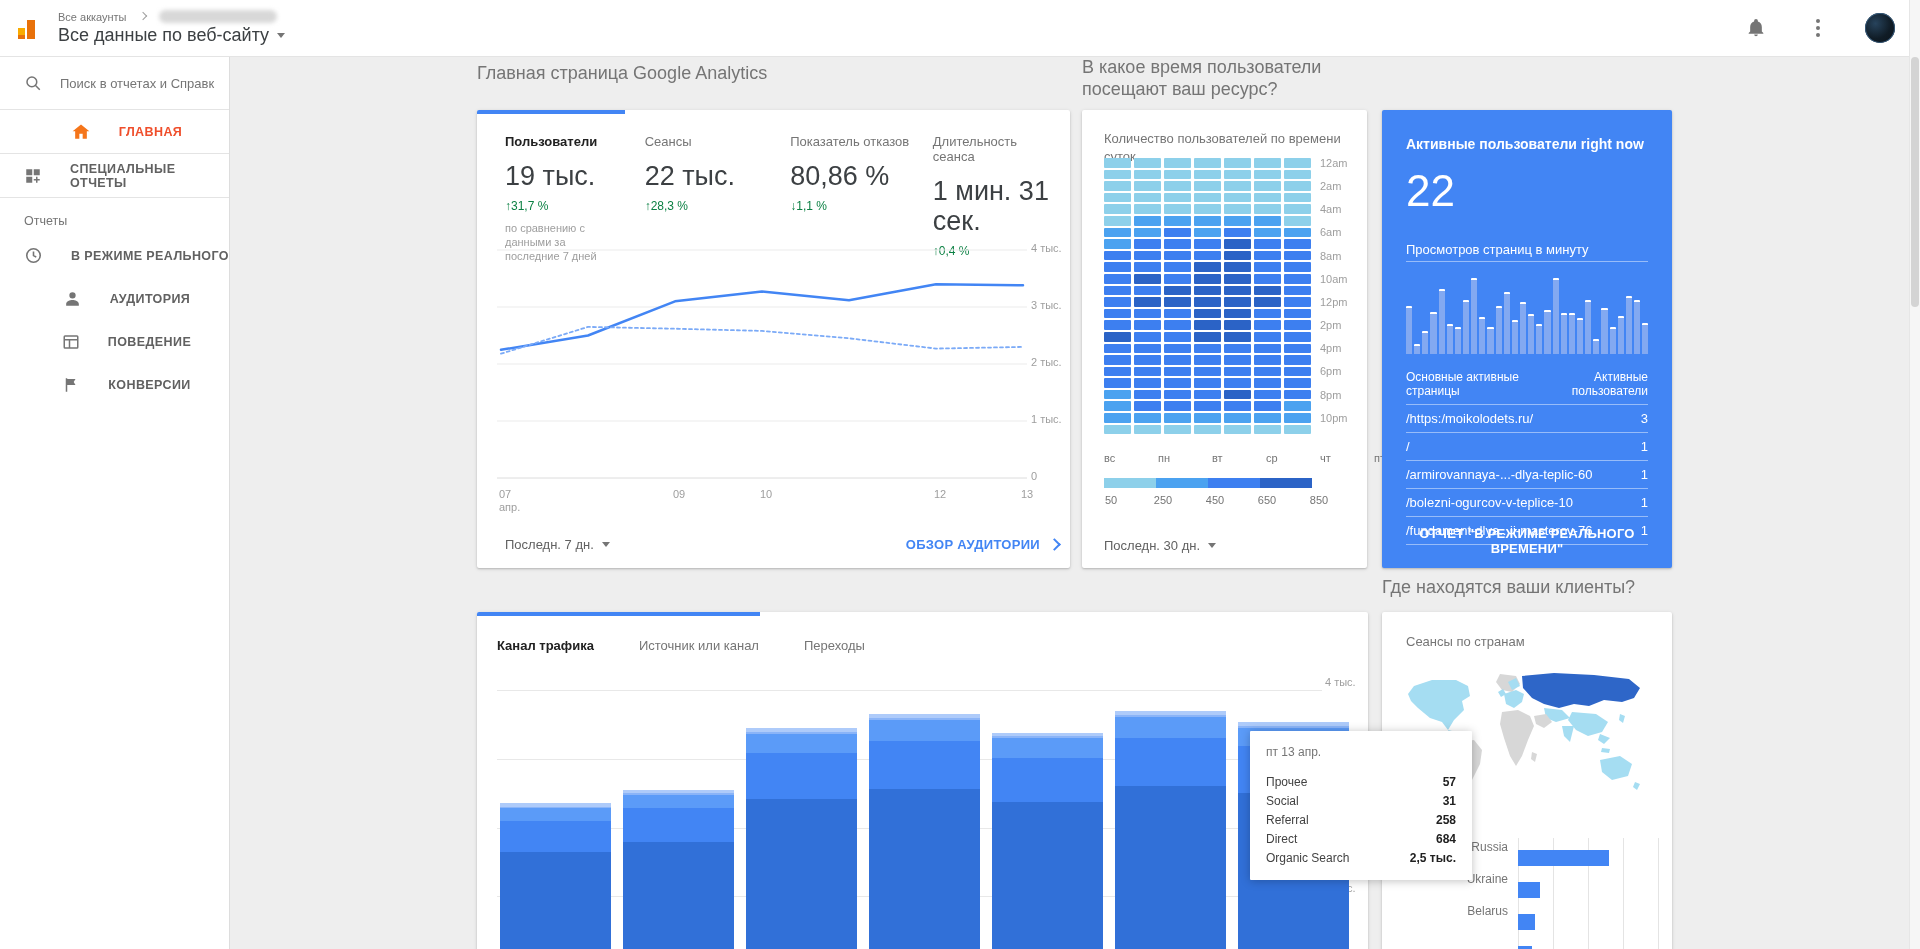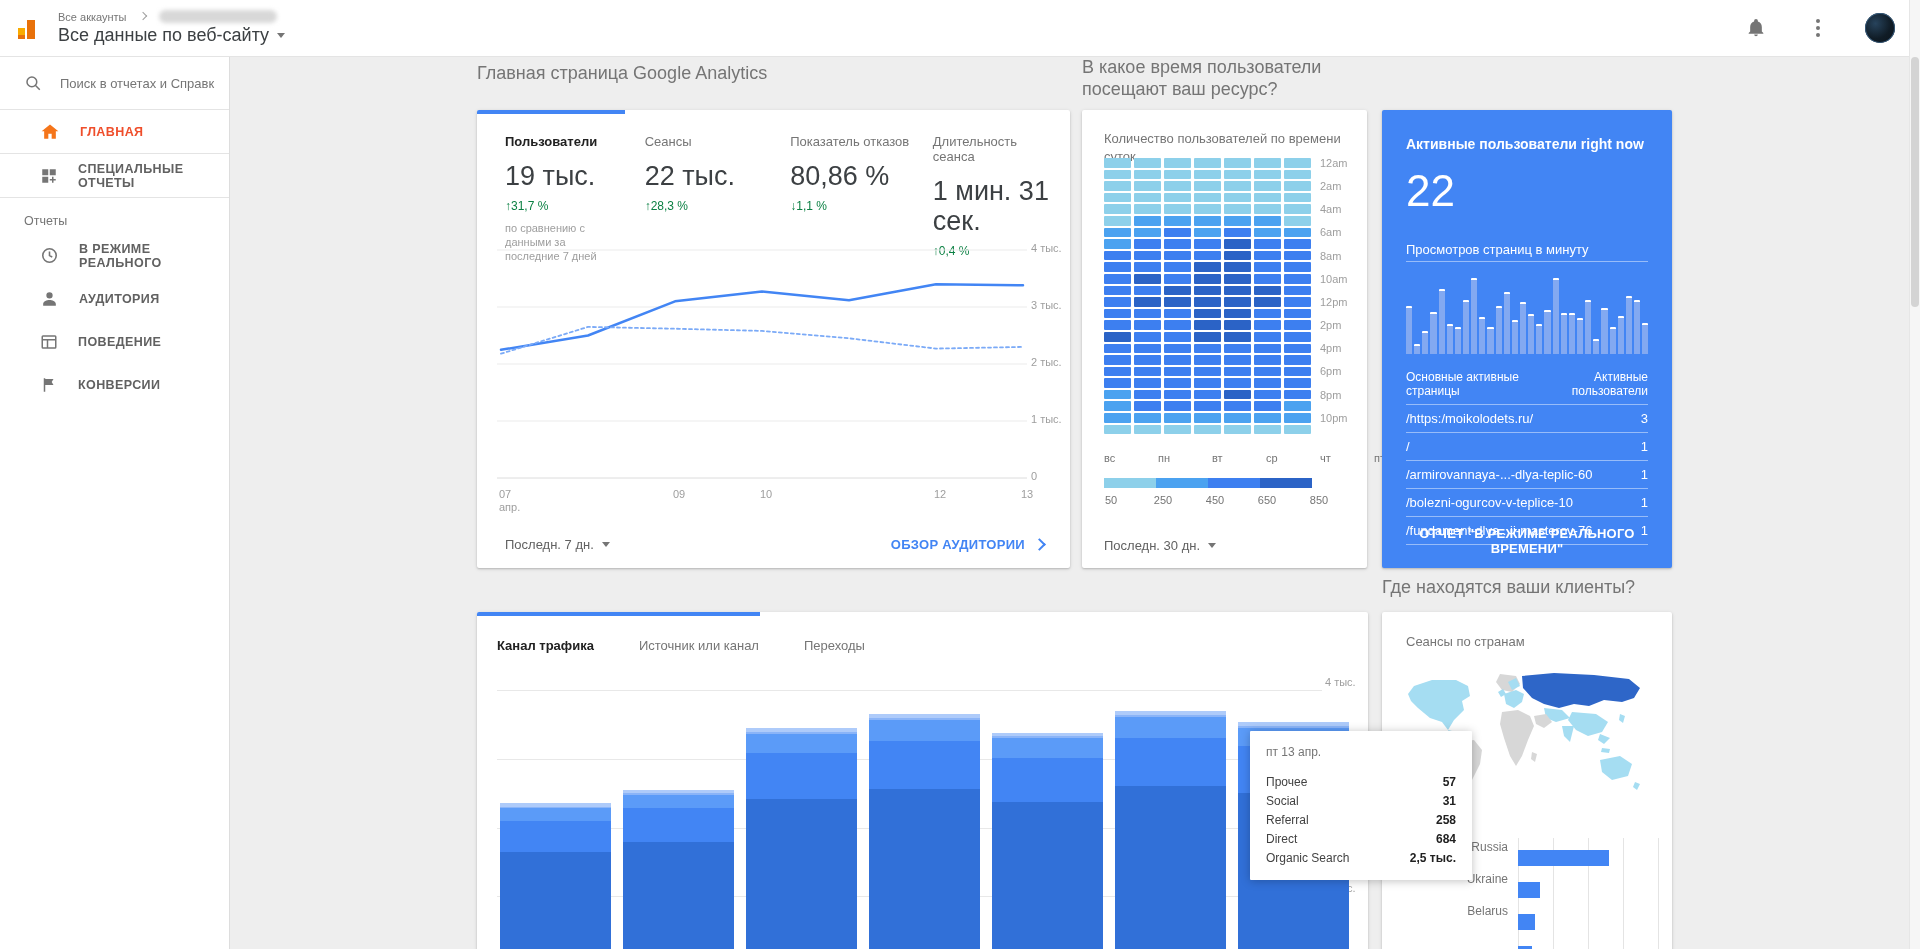"ГЛАВНАЯ" .side-item { gap: 20px -> 28px; justify-content: none -> center; padding-left: 40px -> 24px }
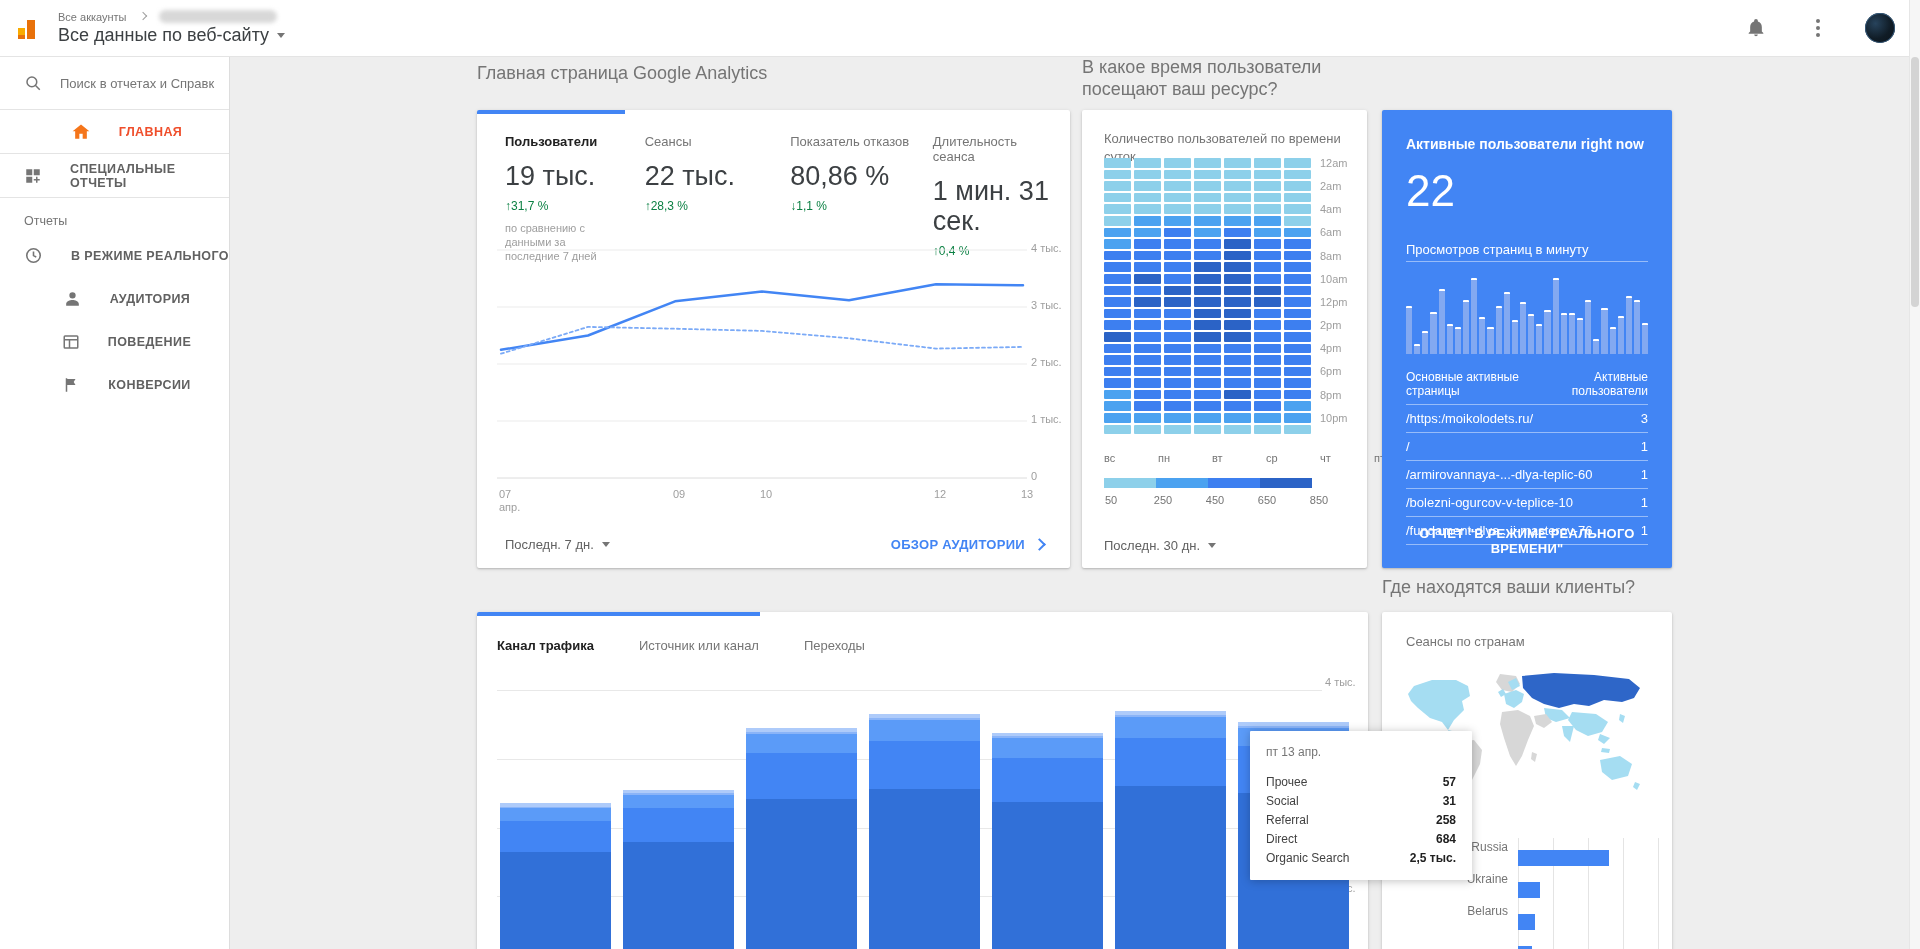"Последн. 7 дн." .card-footer { padding: 0 26px 0 28px -> 0 11px 0 28px }
